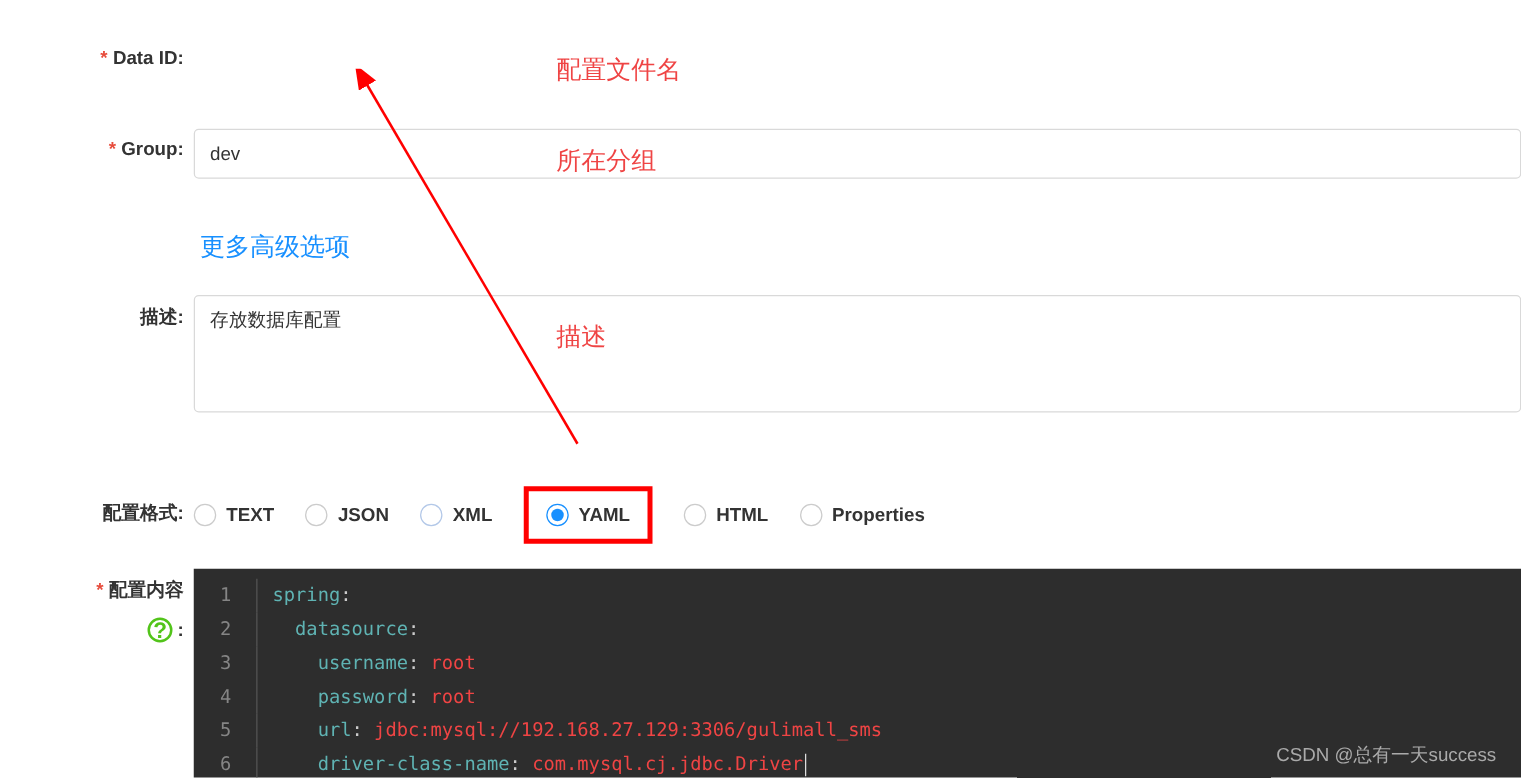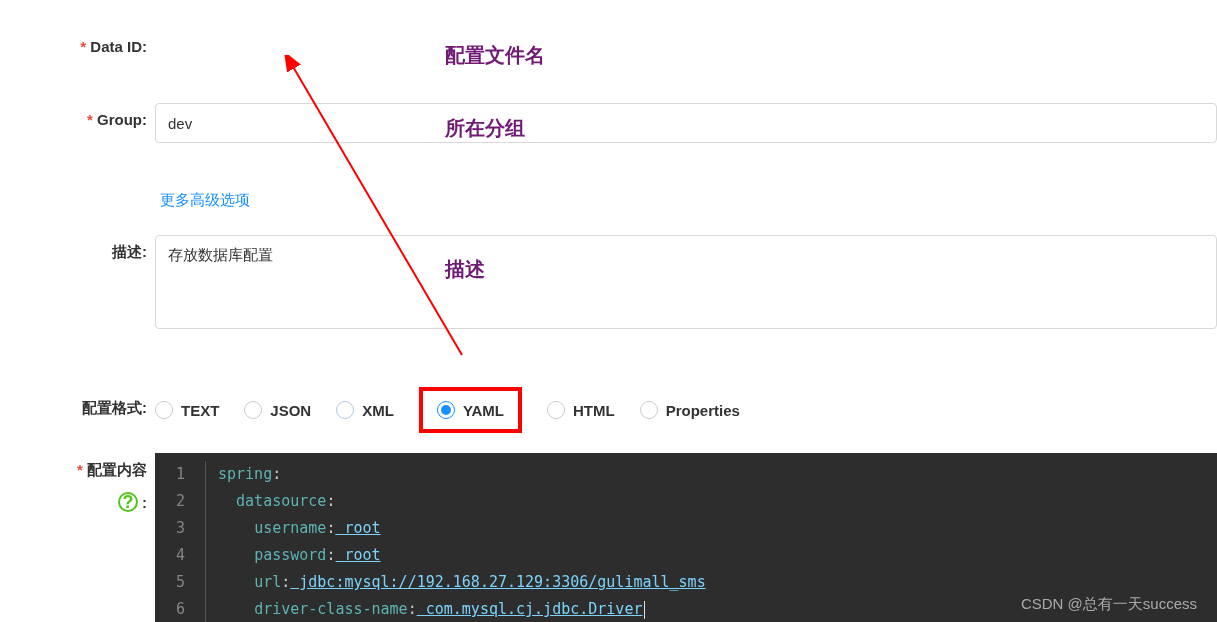"配置文件名" .annotation { color: #701a75 -> #ef4444; font-weight: 700 -> 400 }
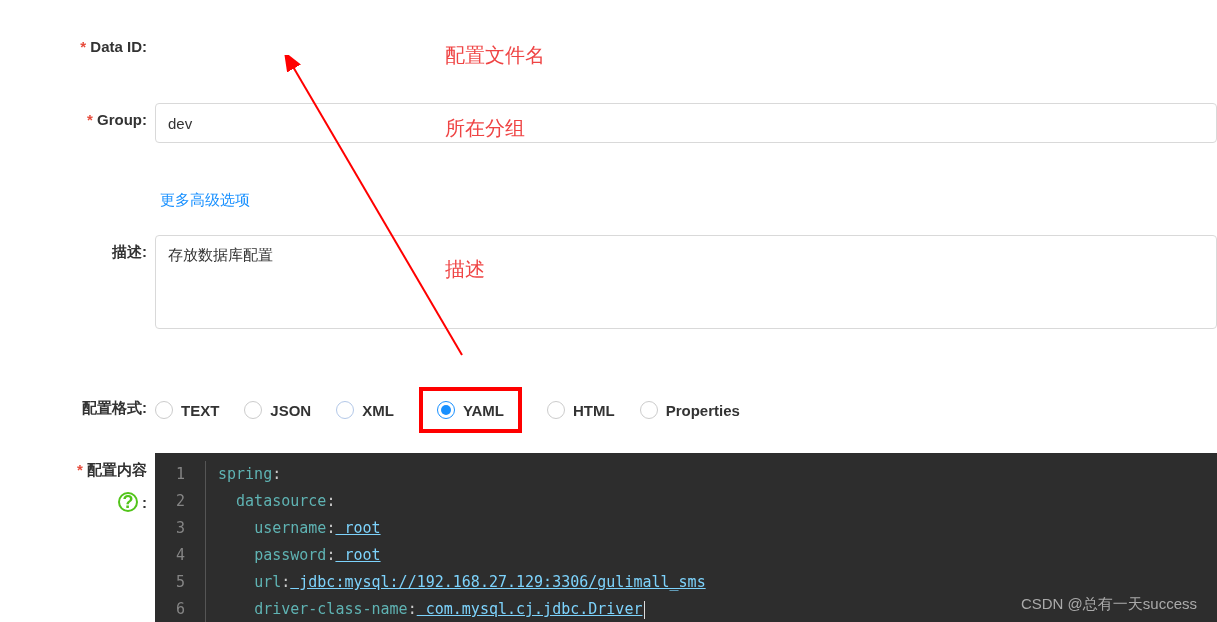"更多高级选项" .more-options { font-size: 15px -> 20px }
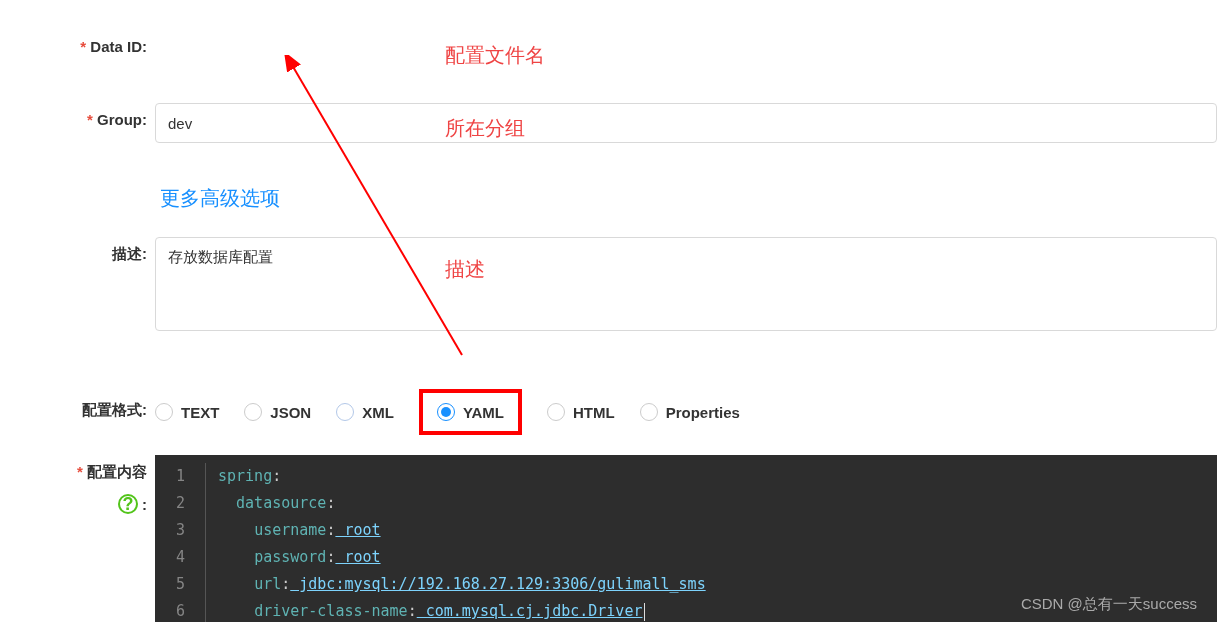"root" .tok-val { color: #7dd3fc -> #ef4444; text-decoration: underline -> none }
